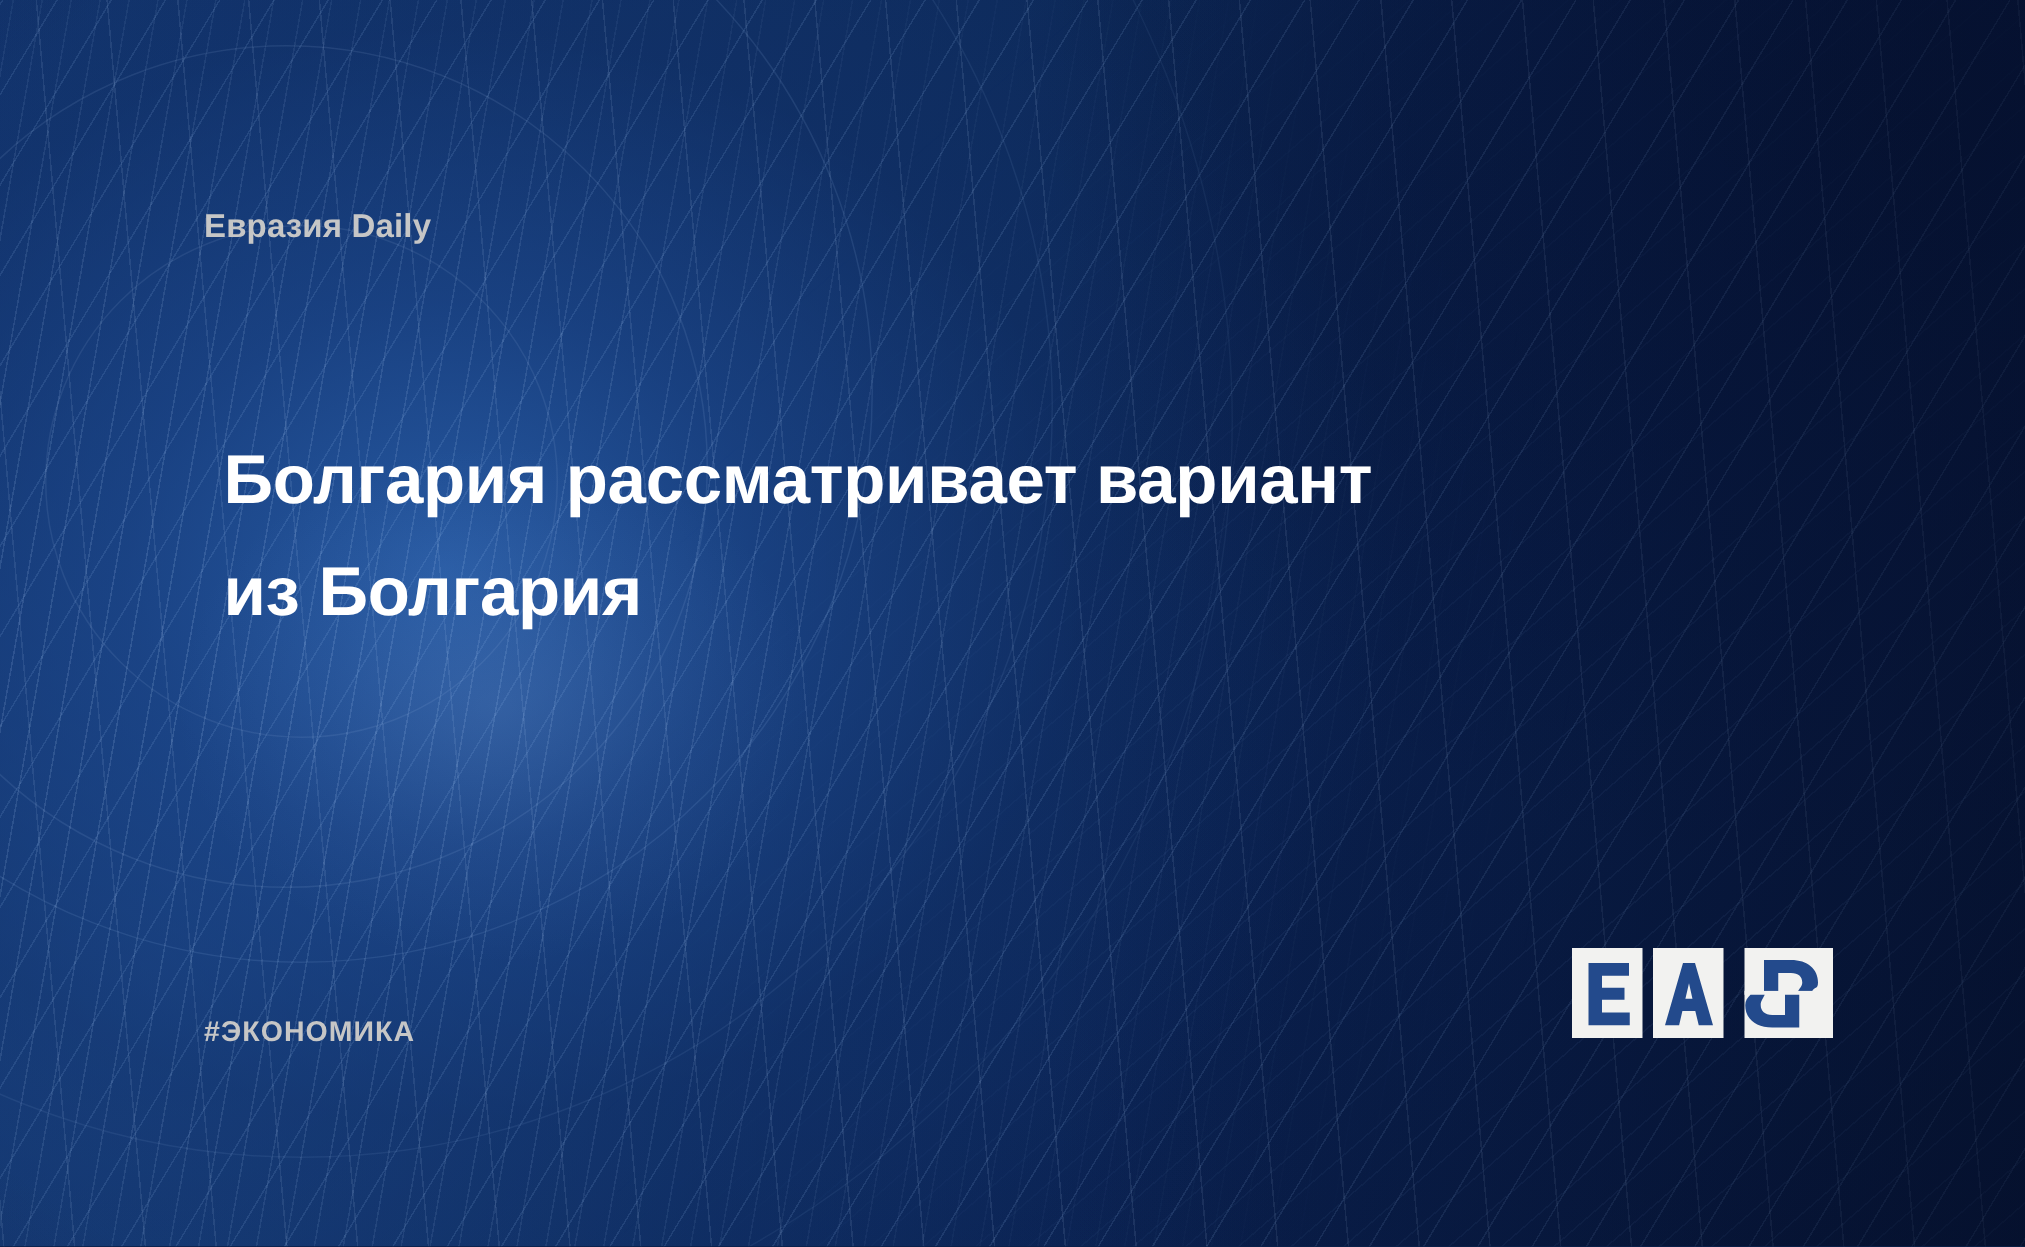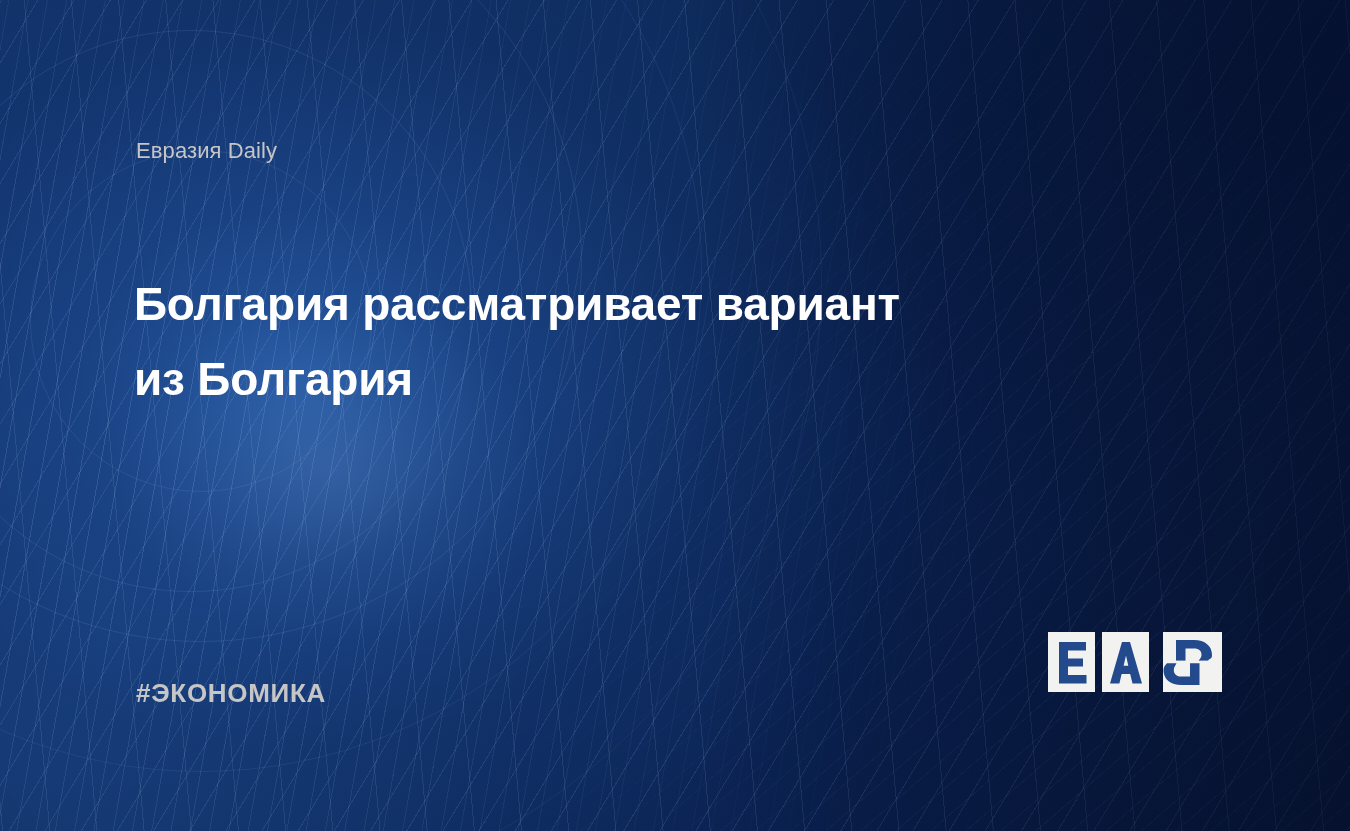"Евразия Daily" .site-name { font-weight: normal -> bold }
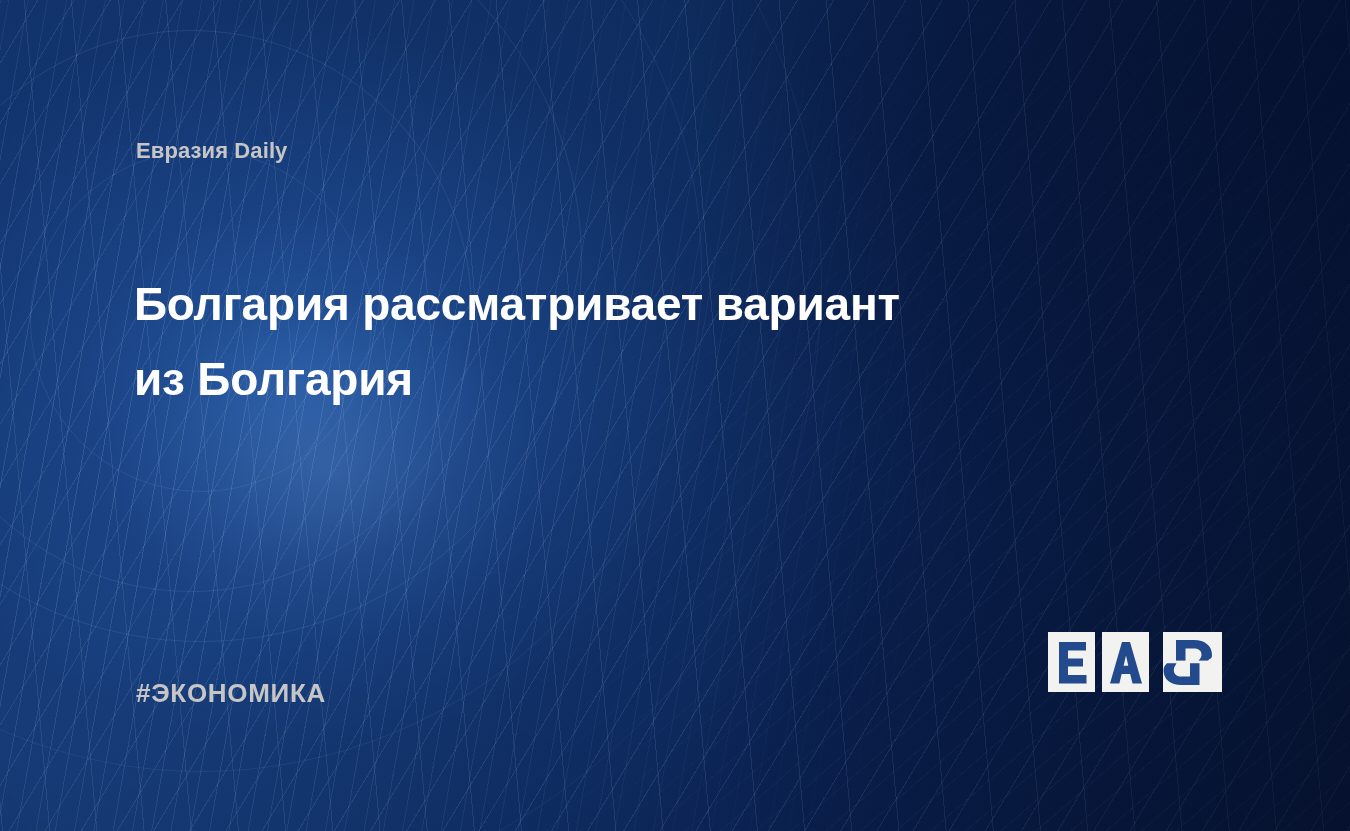"Болгария рассматривает вариант" .headline { margin: 0 -> 15px }
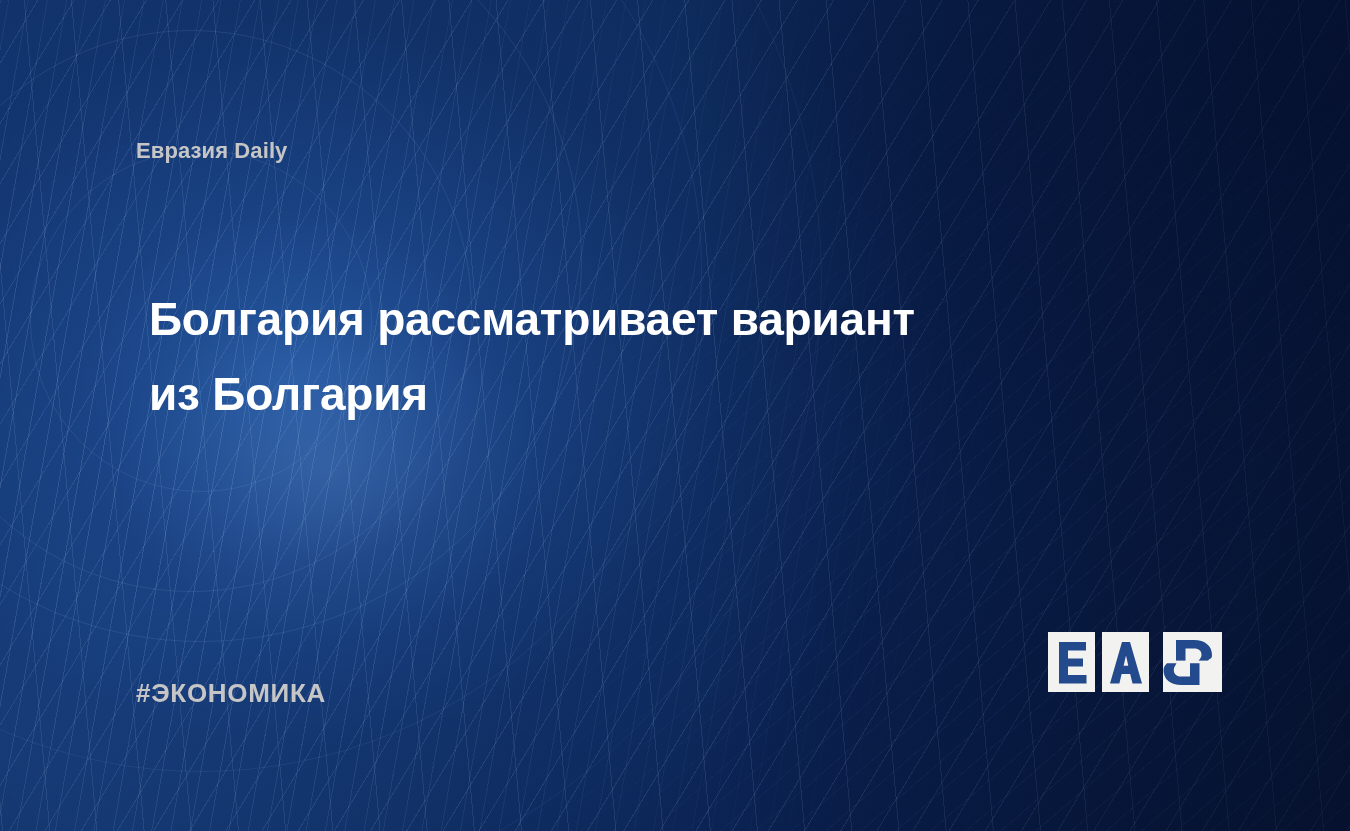"#ЭКОНОМИКА" .tag { font-size: 26px -> 19px }
